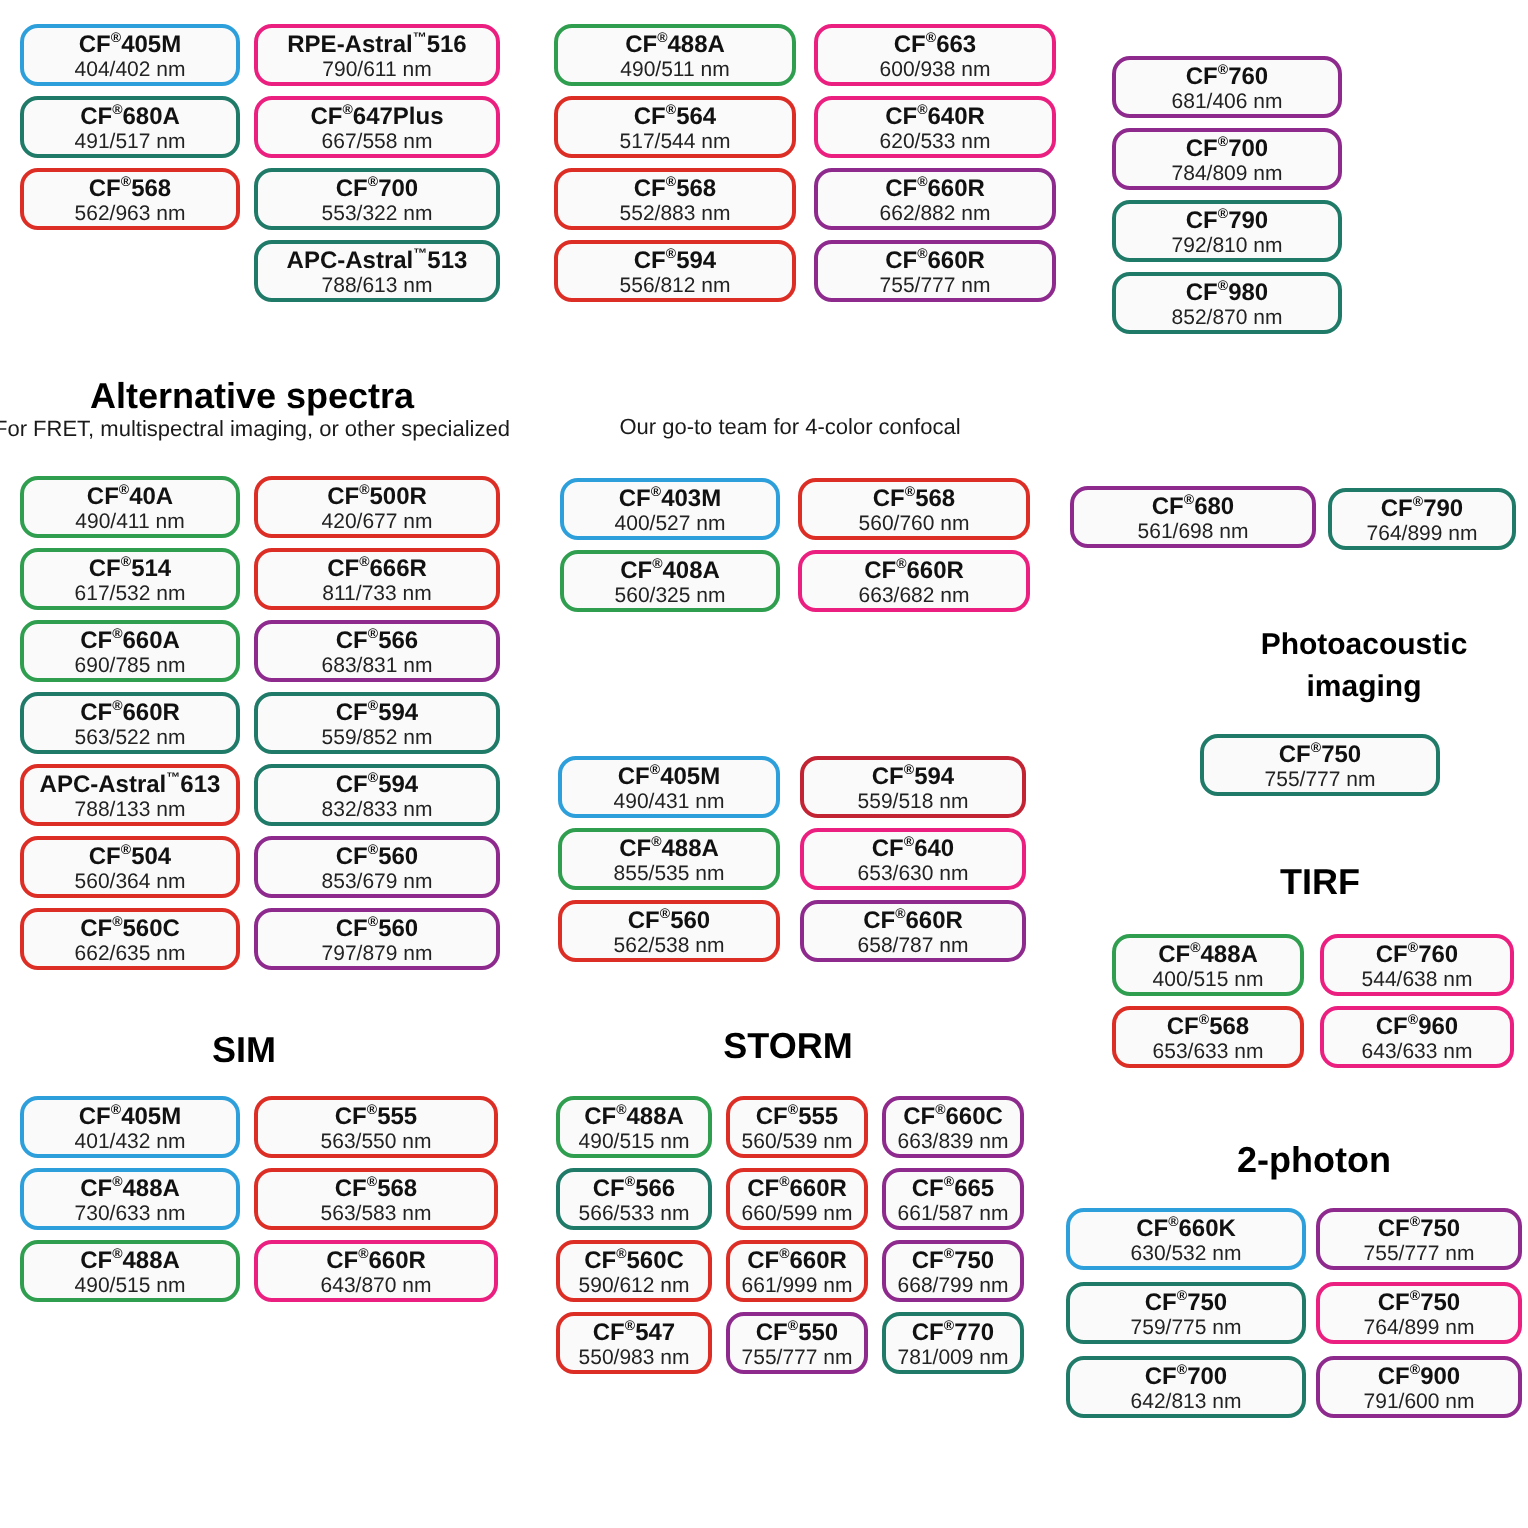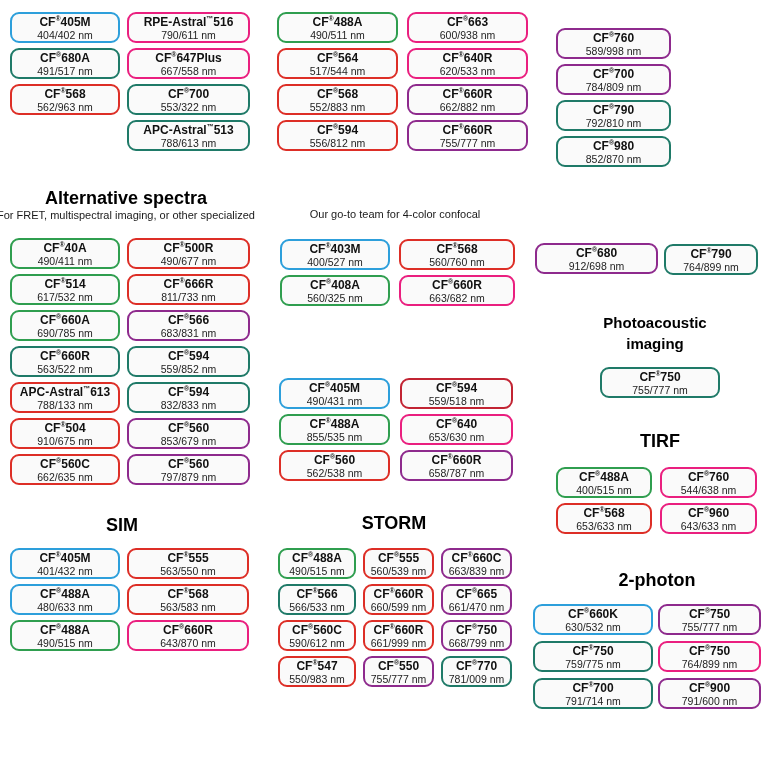"589/998 nm" div.pill-em { text: 589/998 -> 681/406 }
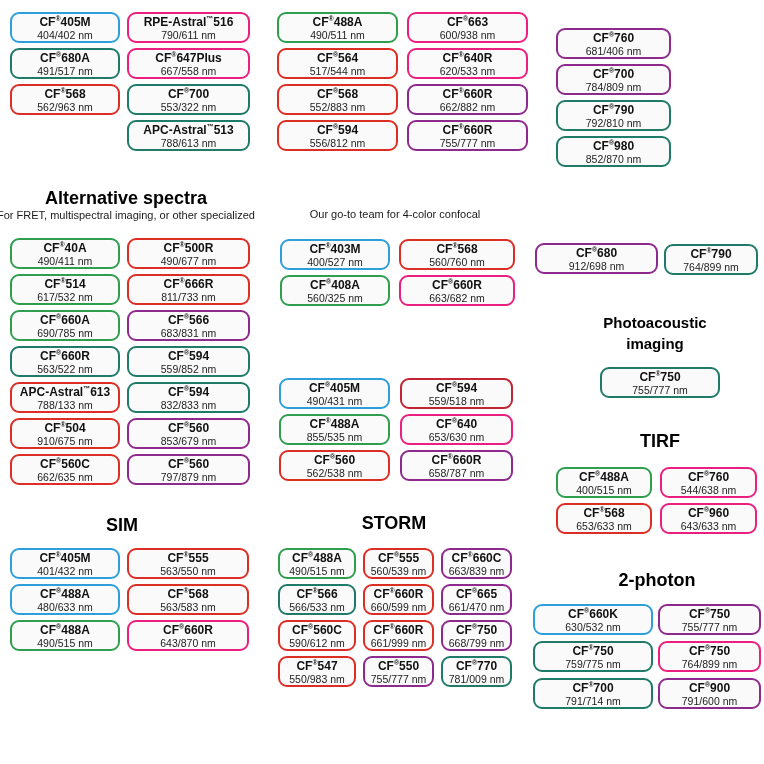"490/677 nm" div.pill-em { text: 490/677 -> 420/677 }
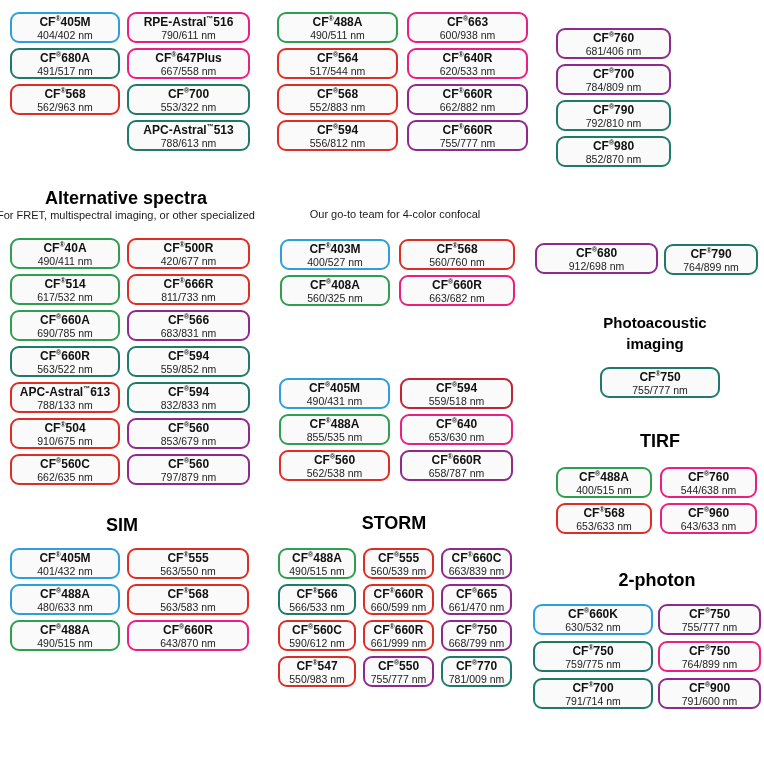"912/698 nm" div.pill-em { text: 912/698 -> 561/698 }
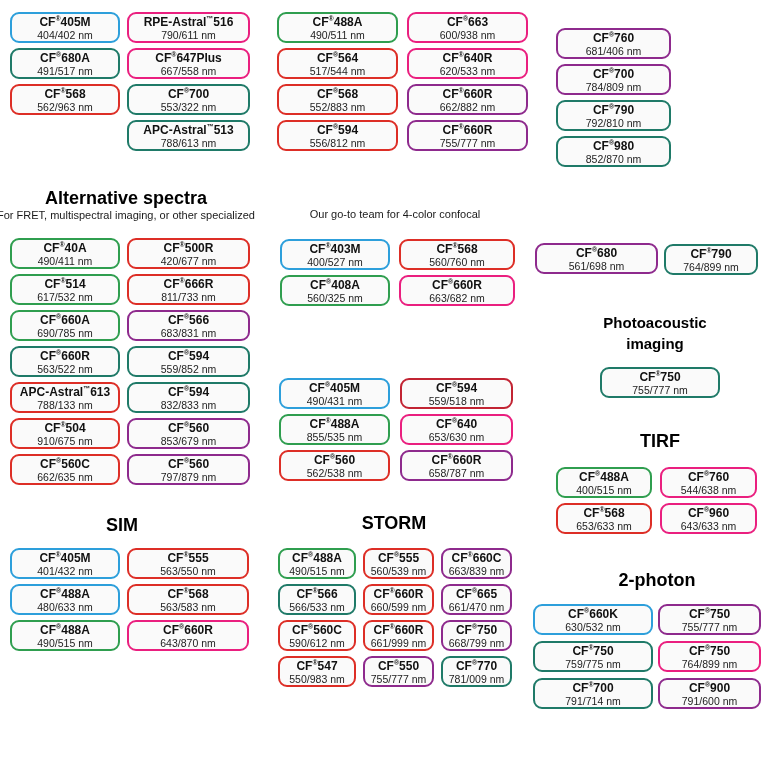"Photoacoustic imaging" div.sec-title { left: 580px -> 607px }
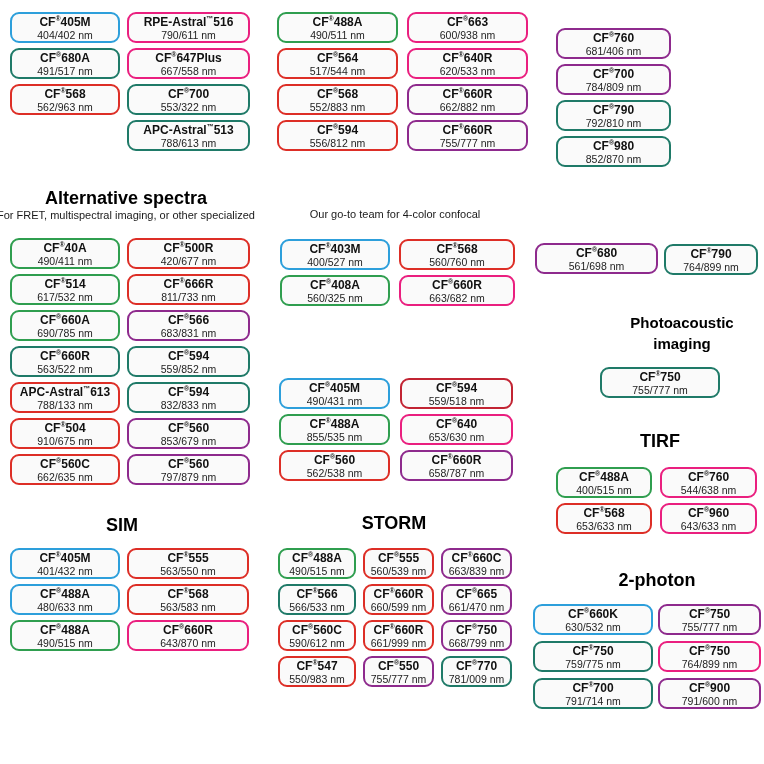"910/675 nm" div.pill-em { text: 910/675 -> 560/364 }
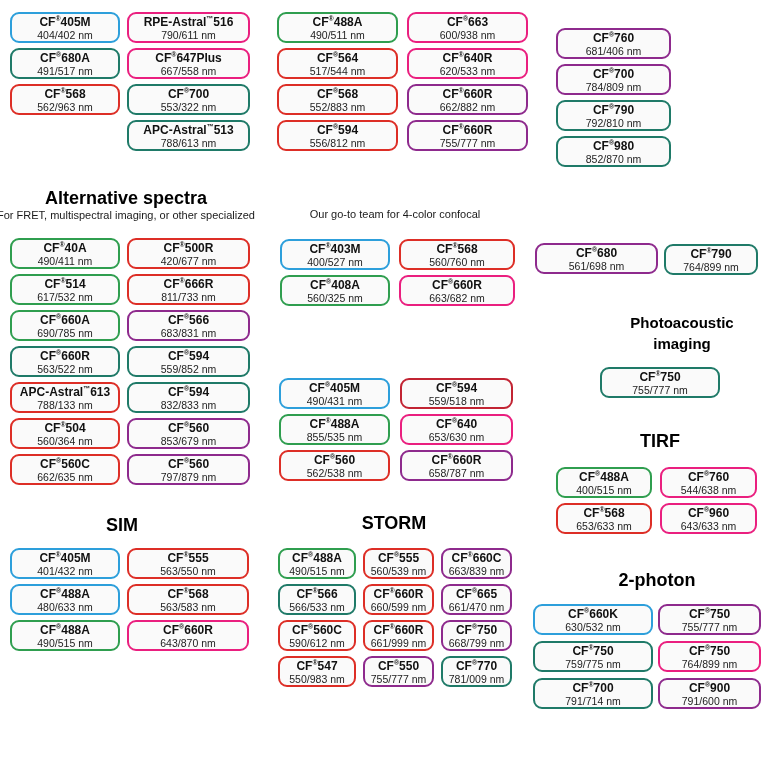"480/633 nm" div.pill-em { text: 480/633 -> 730/633 }
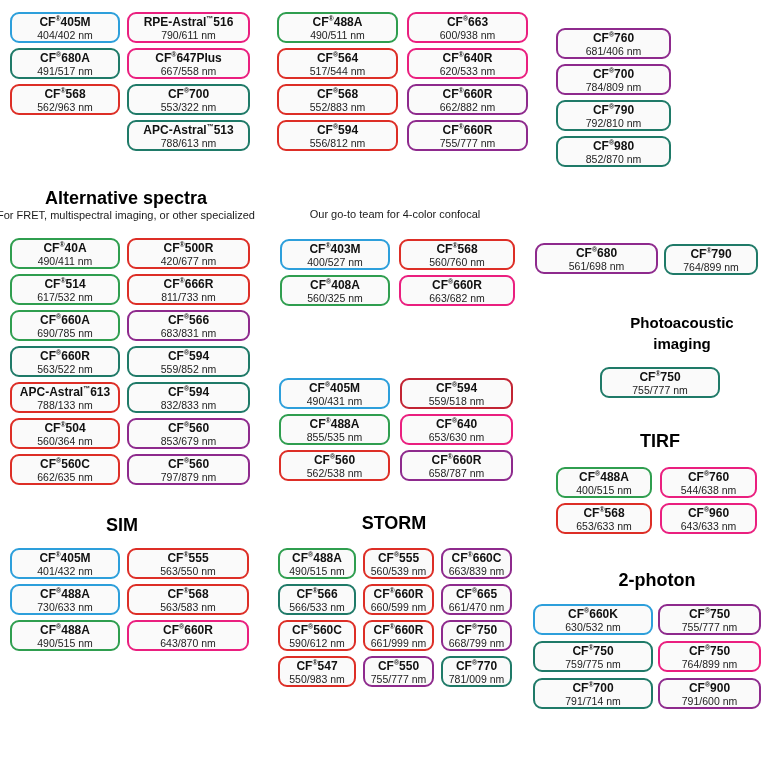"661/470 nm" div.pill-em { text: 661/470 -> 661/587 }
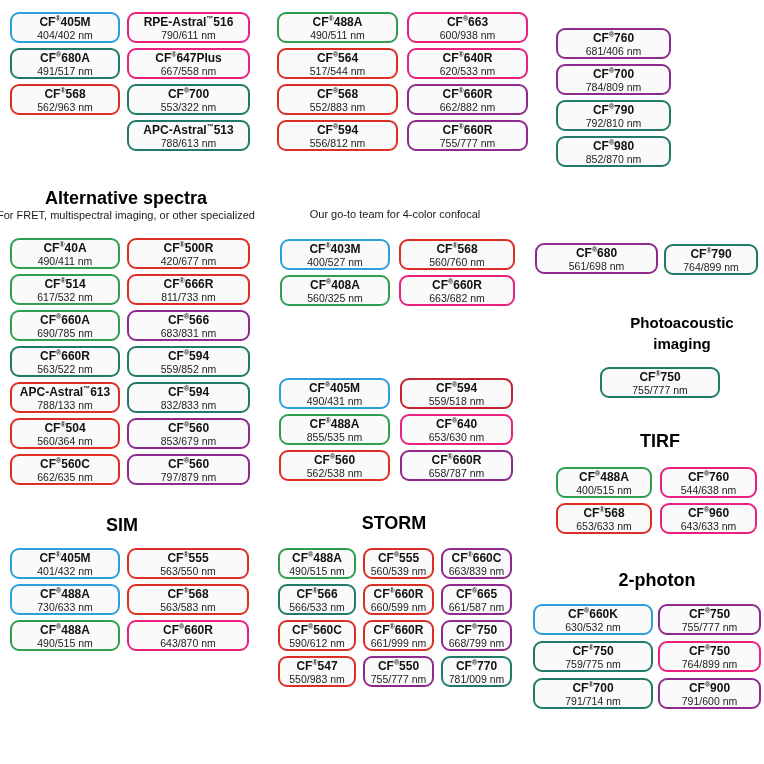"791/714 nm" div.pill-em { text: 791/714 -> 642/813 }
